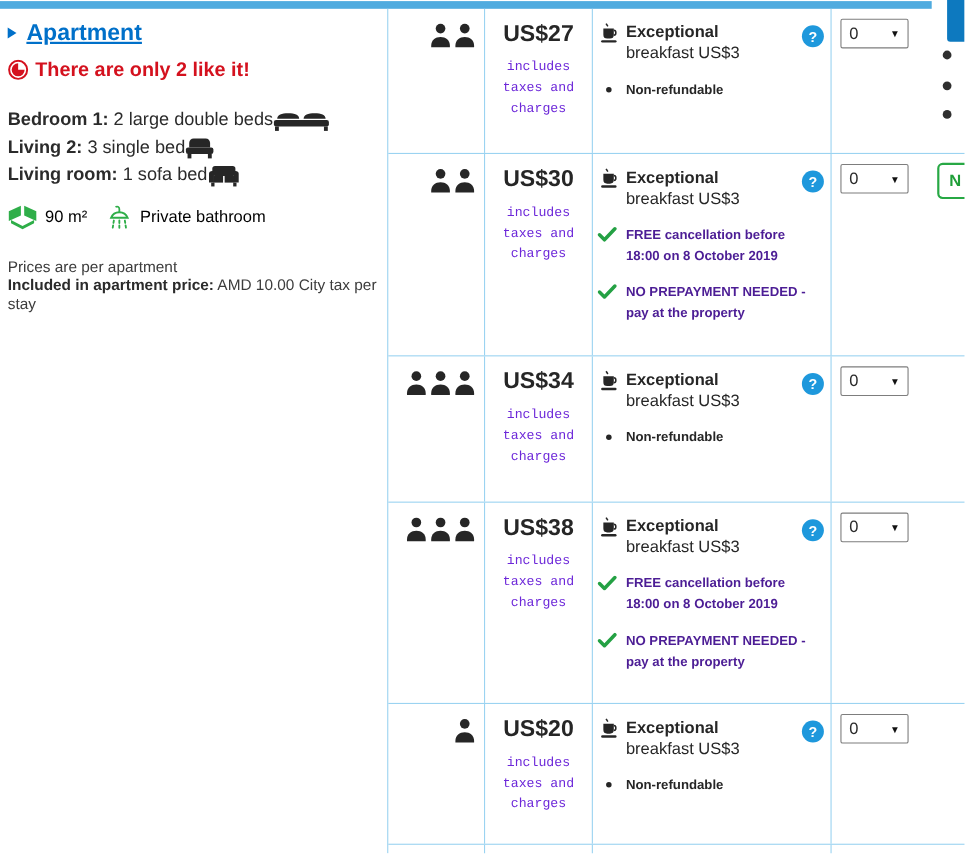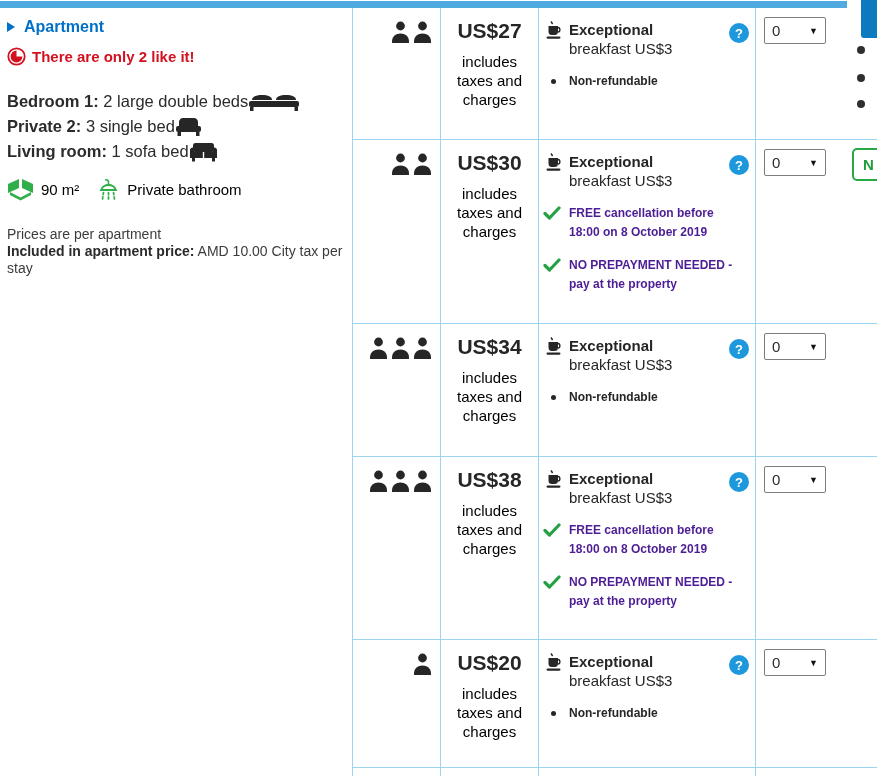"Apartment" .room-link { font-size: 16px -> 21px; text-decoration: none -> underline }
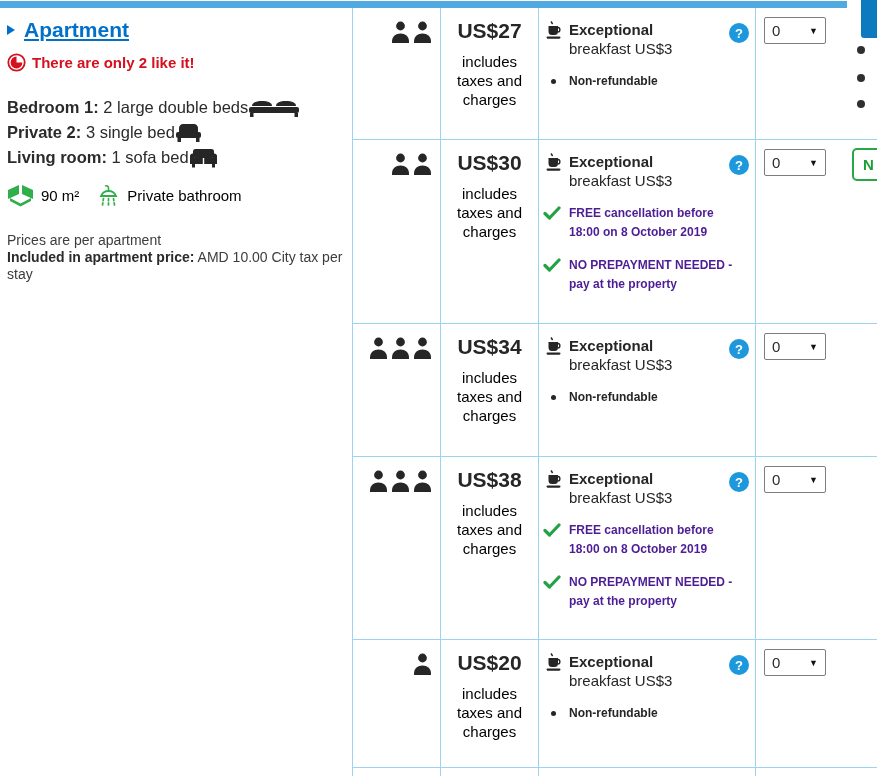"There are only 2 like" .urgency-row { font-size: 15px -> 18px }
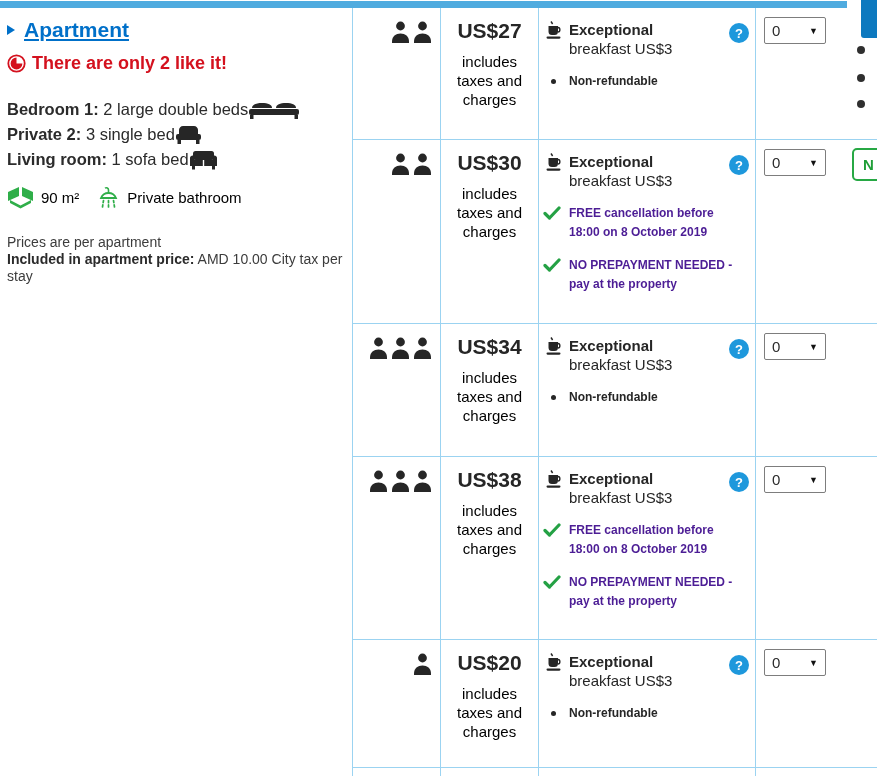"includes taxes and charges" .pnote { color: #000000 -> #6d28d9; font-family: none -> Liberation Mono, monospace; font-size: 15px -> 12px }
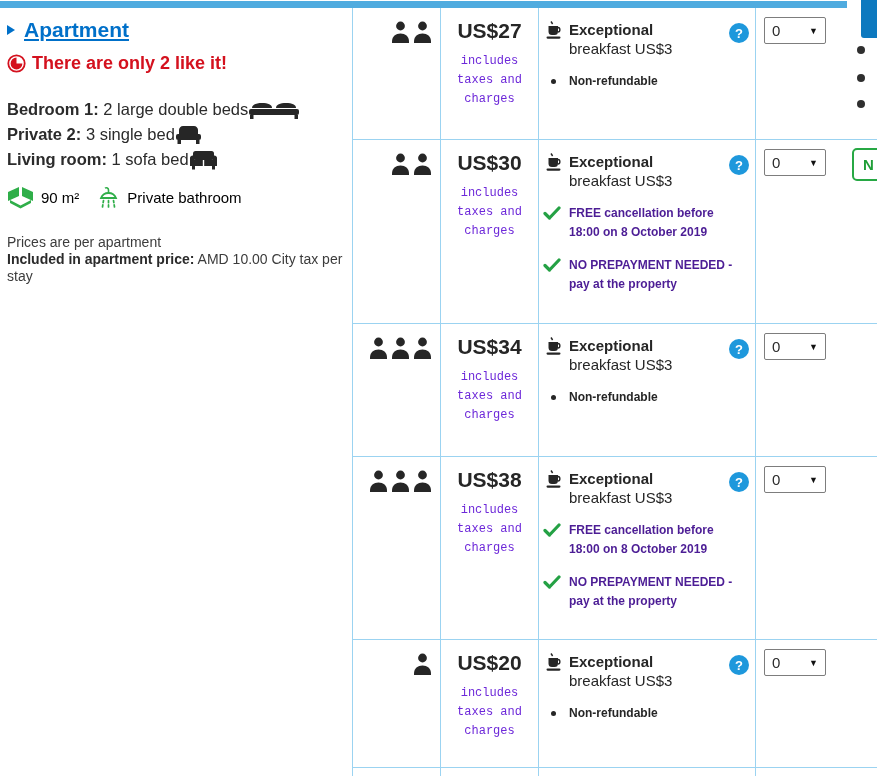"Private 2:" b { text: Private -> Living }
